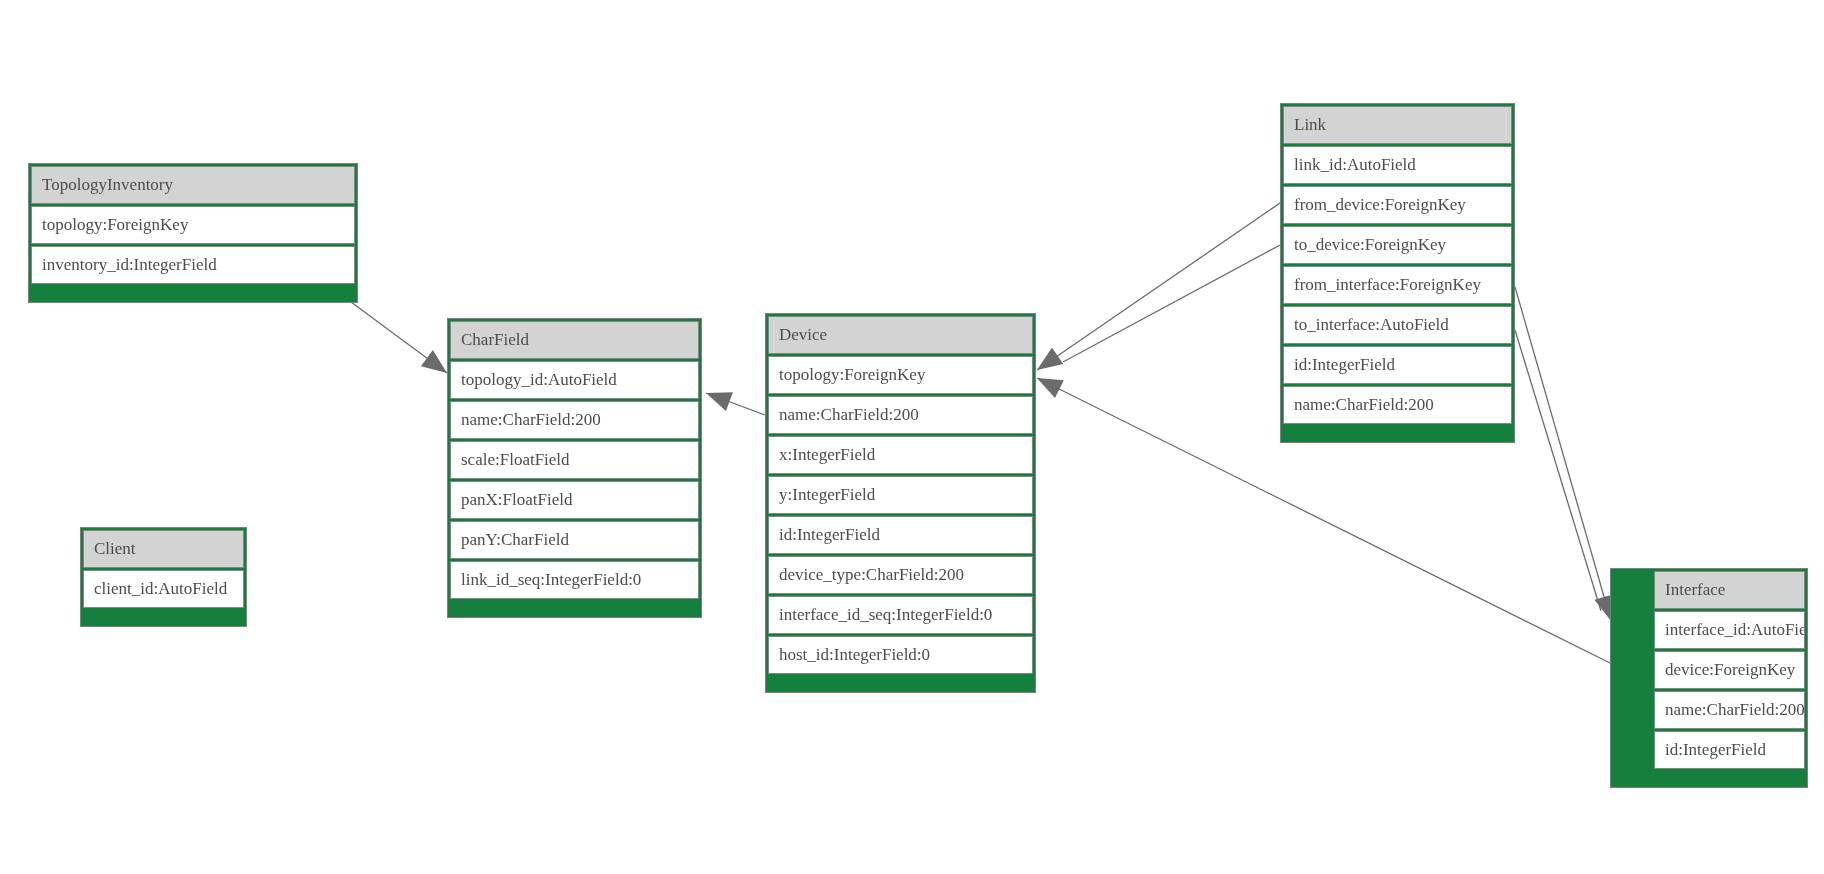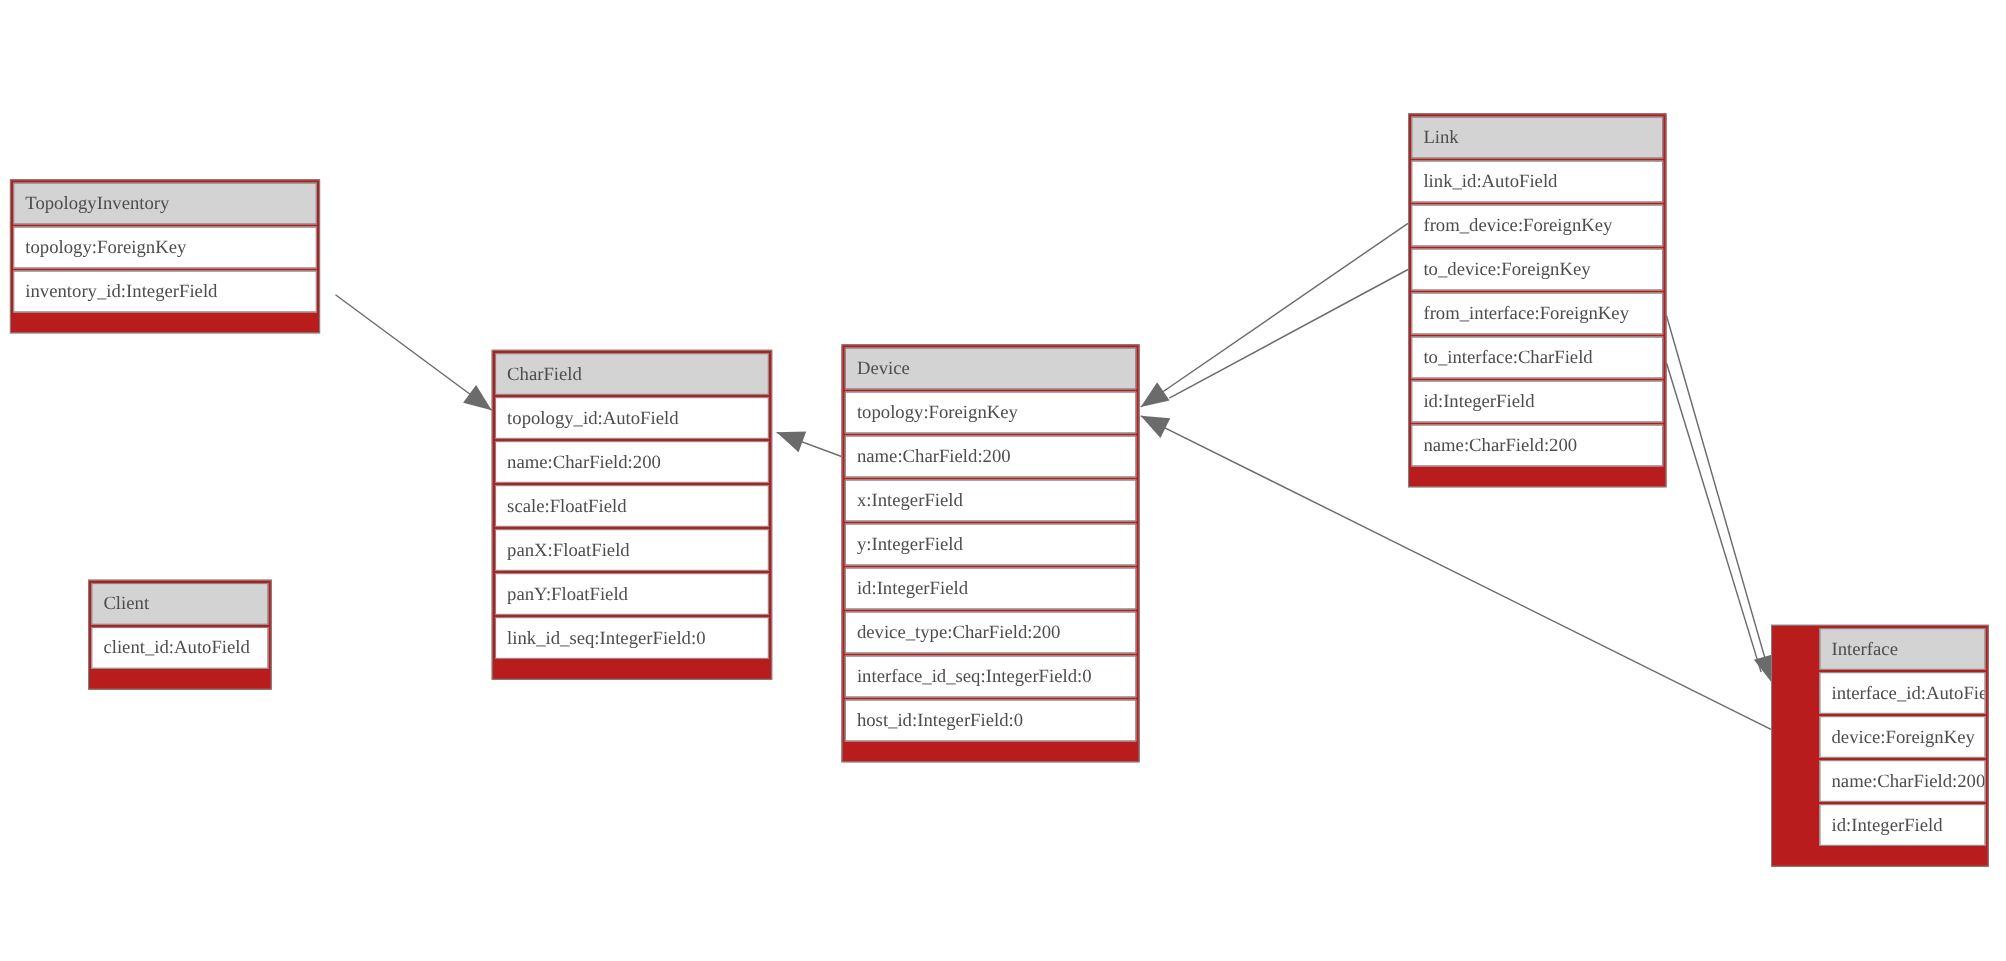"Link" .entity { background: #b91c1c -> #15803d }
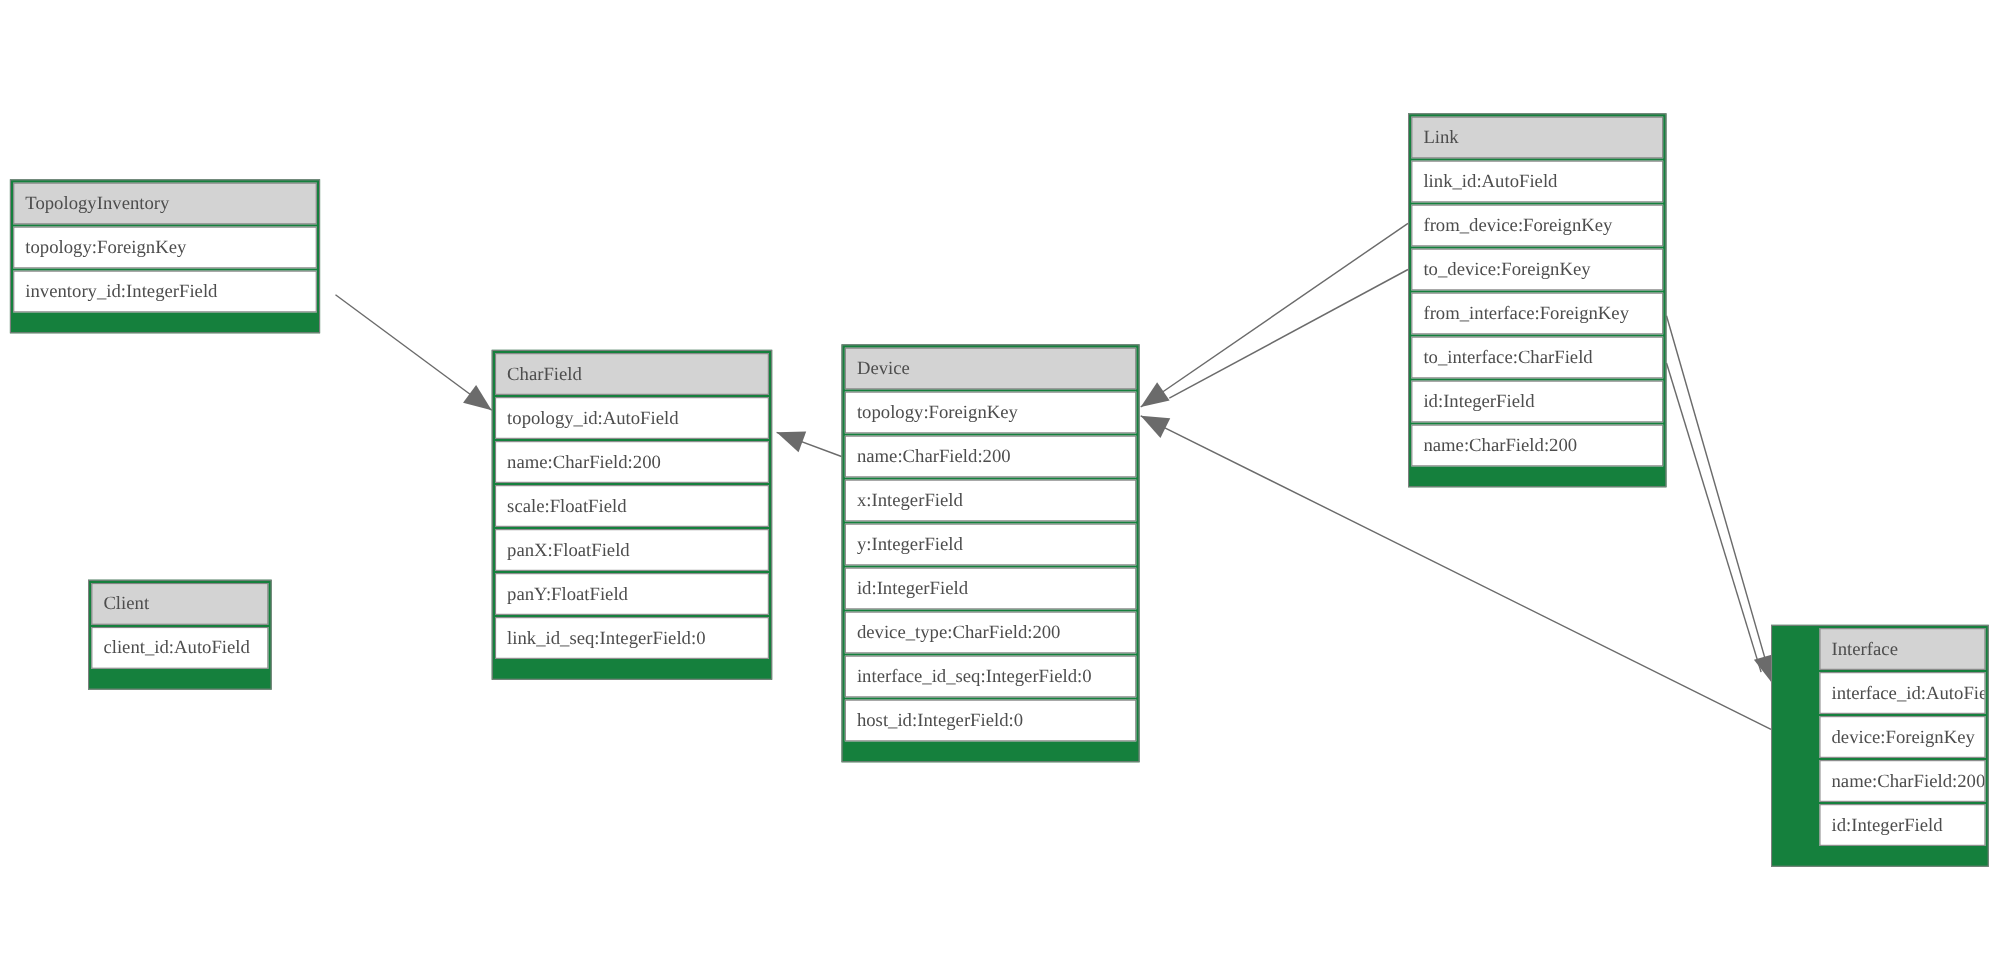"TopologyInventory" div.entity { left: 9px -> 28px; width: 282px -> 330px }
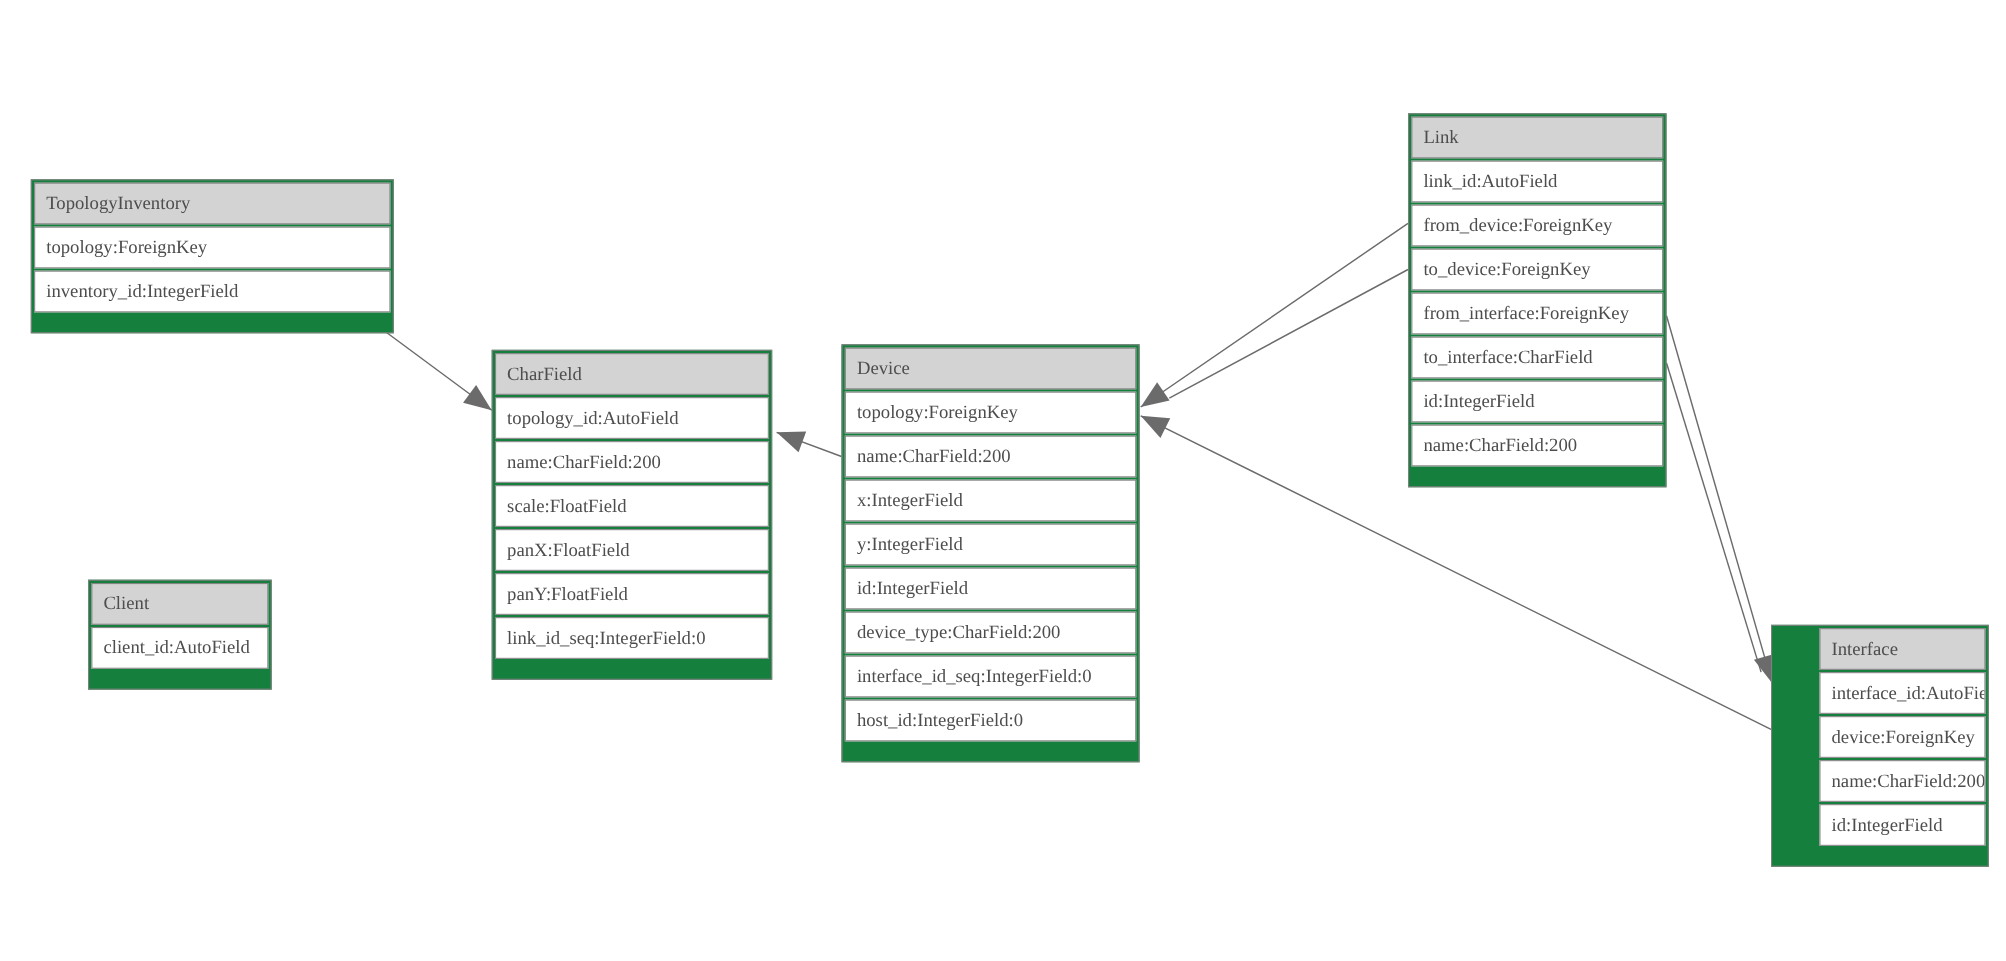"to_interface:CharField" div.cell { text: interface:CharField -> interface:AutoField }
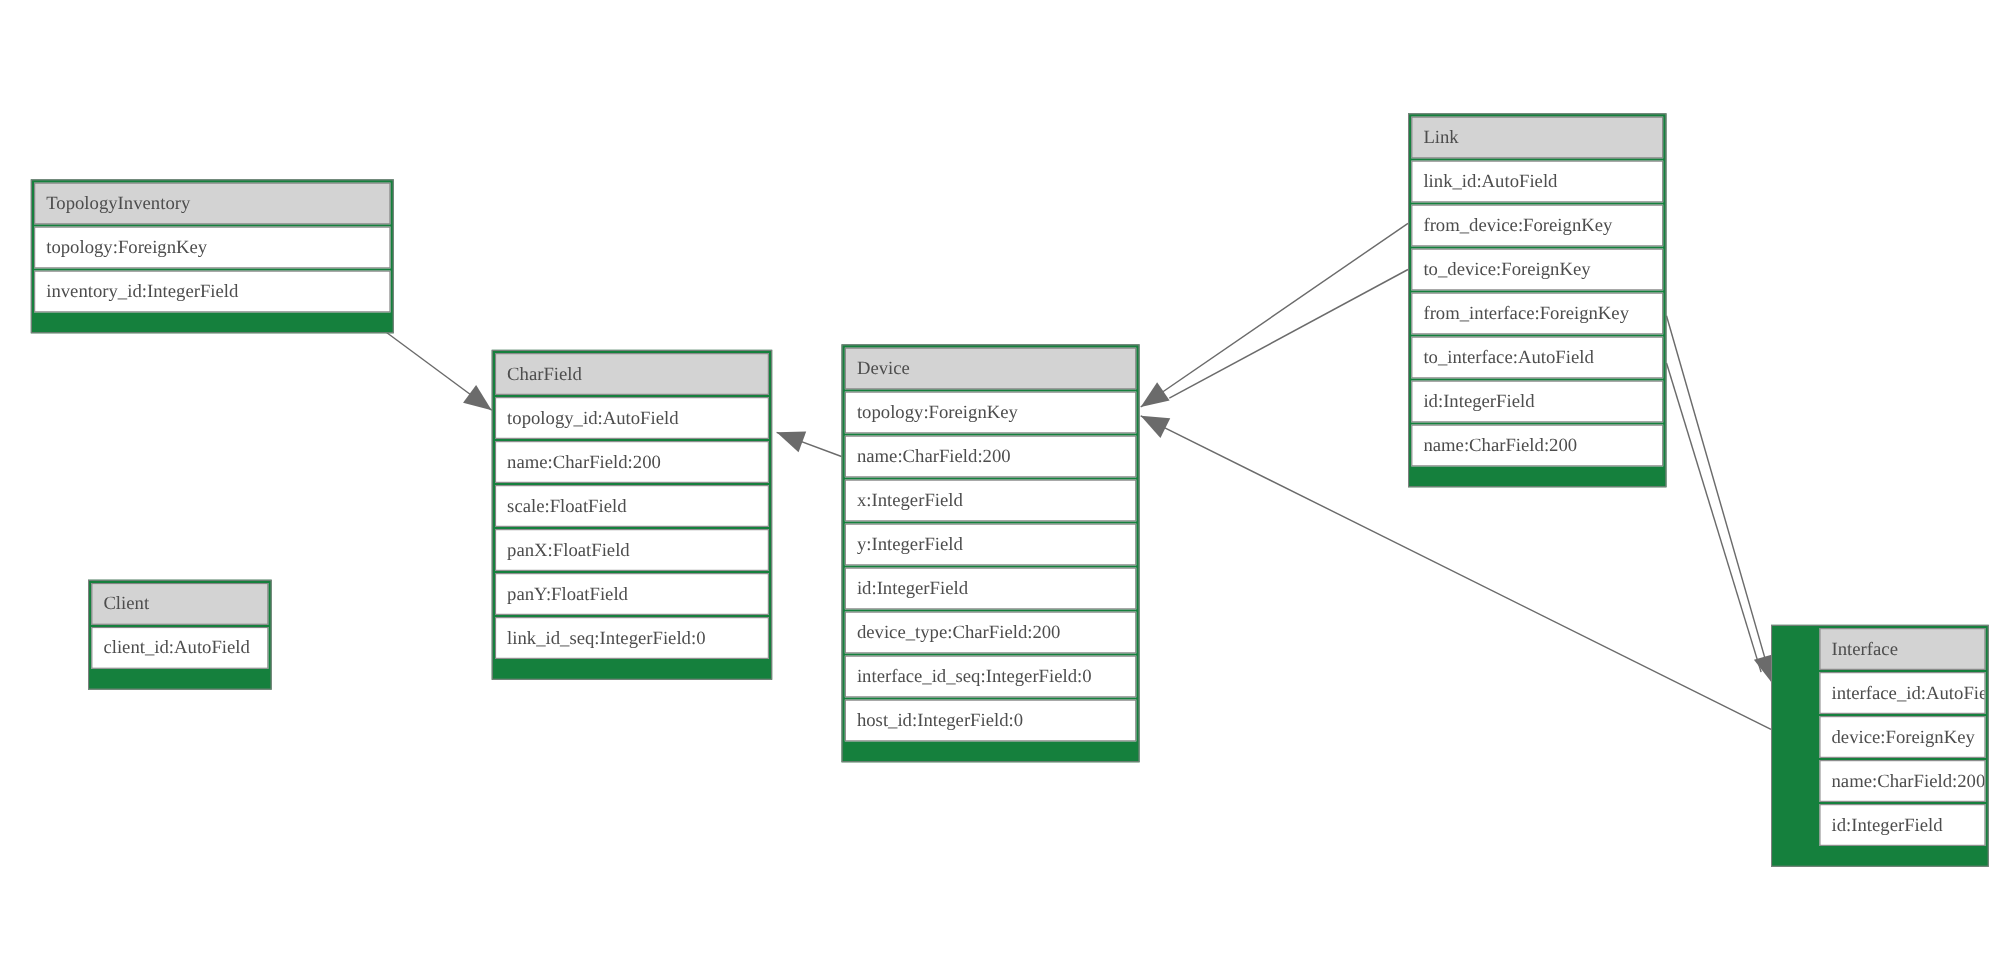"panY:FloatField" div.cell { text: panY:FloatField -> panY:CharField }
